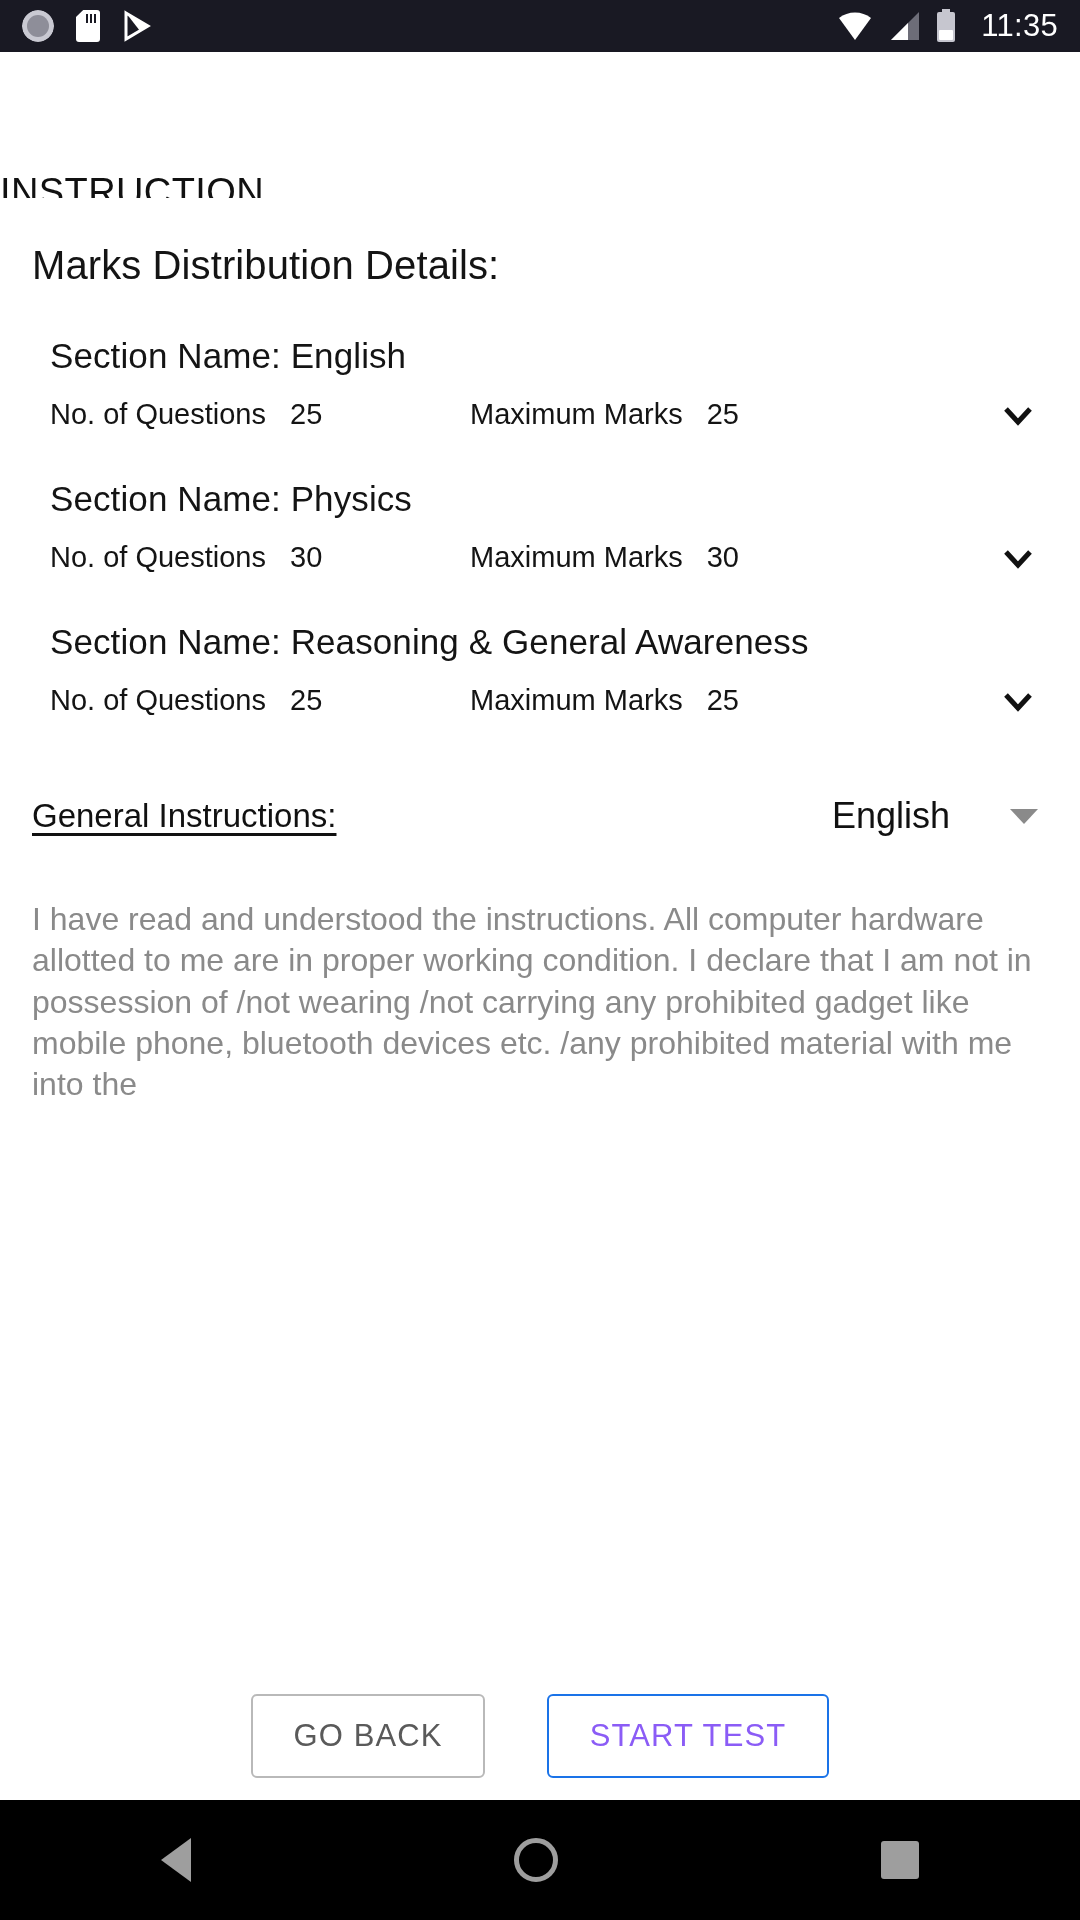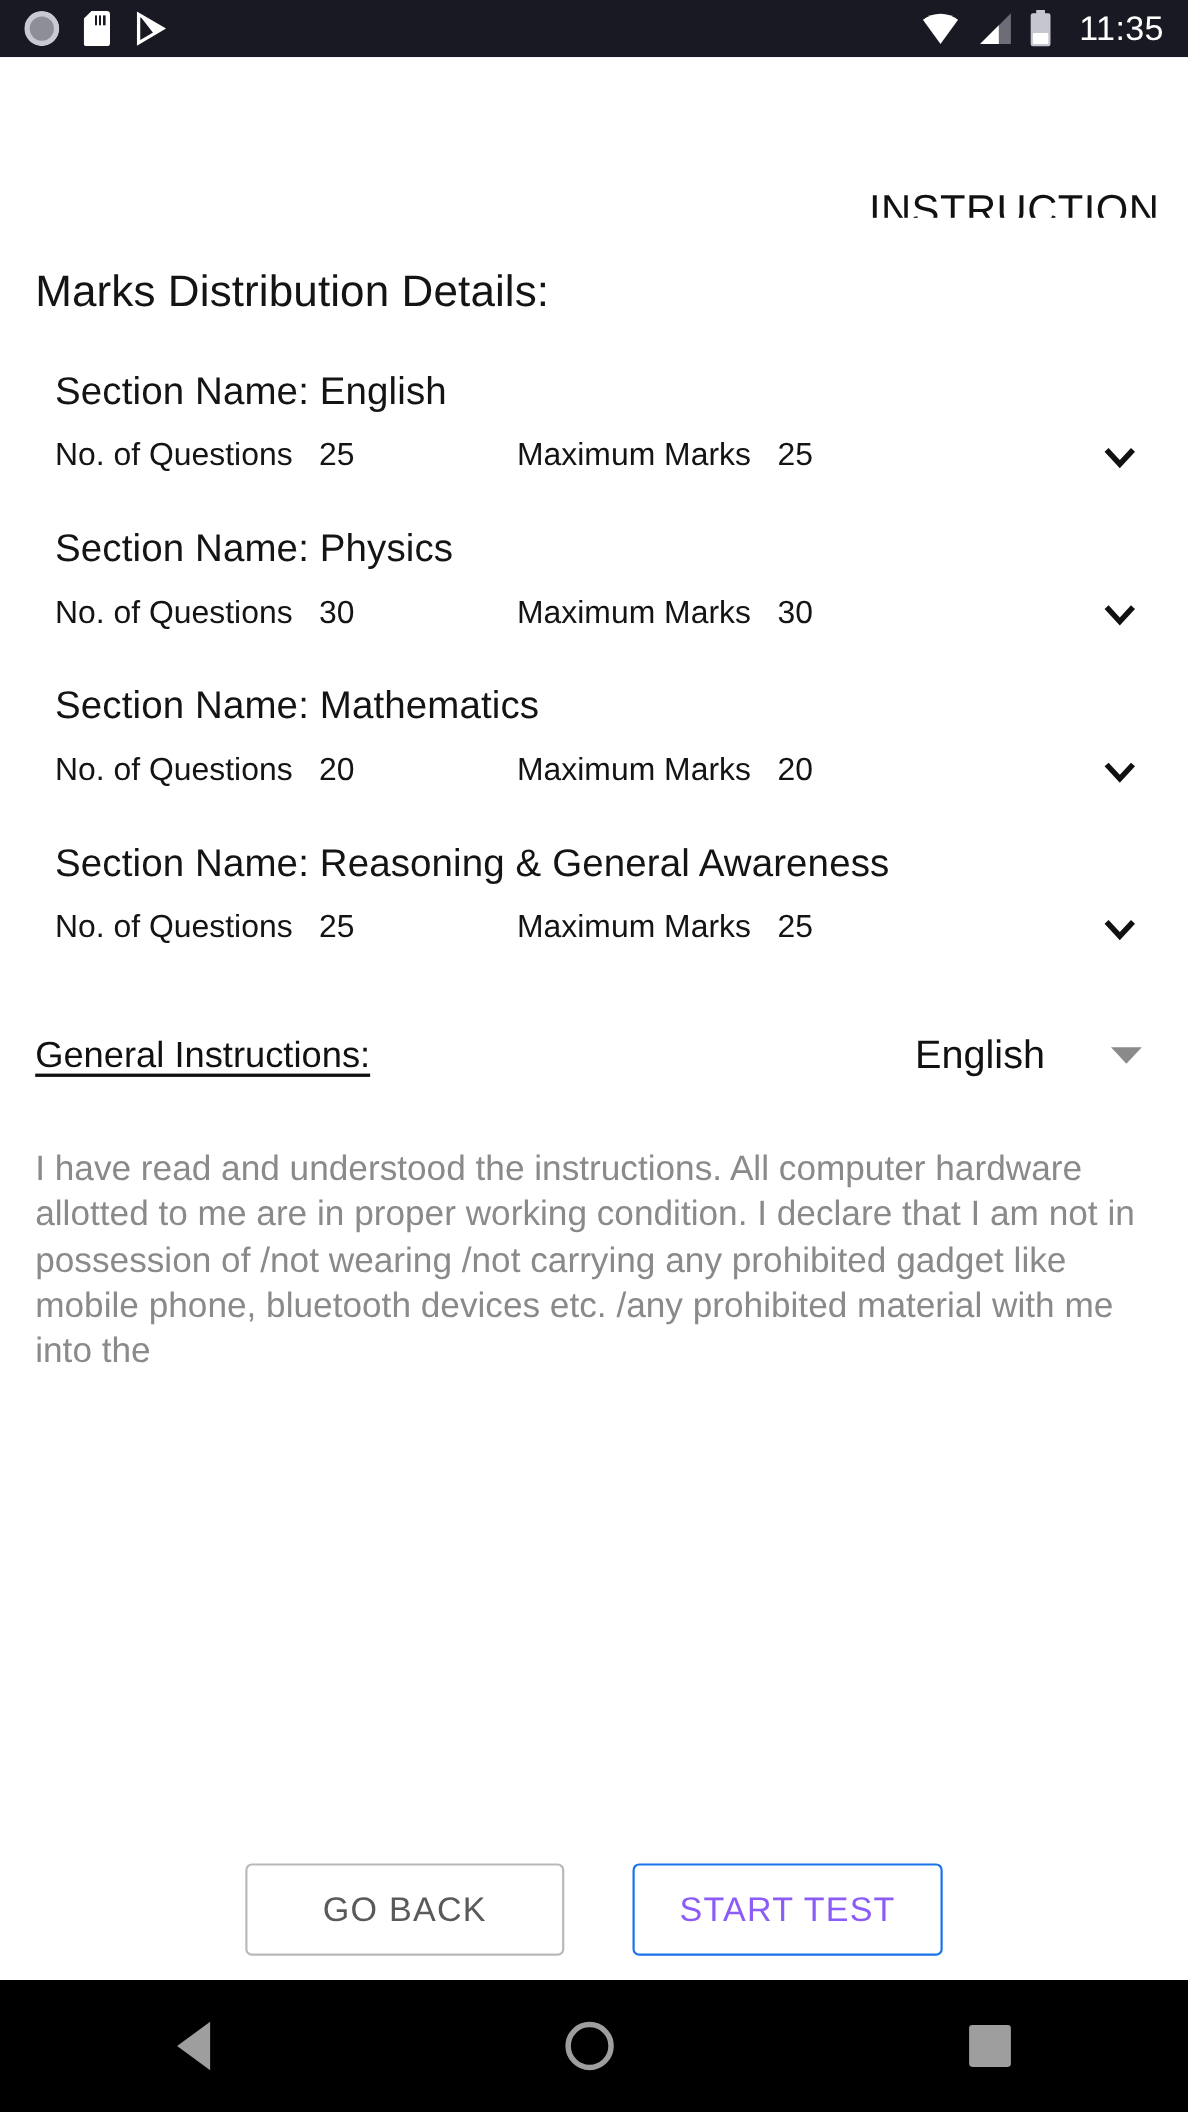"INSTRUCTION" .appbar { justify-content: flex-end -> none }
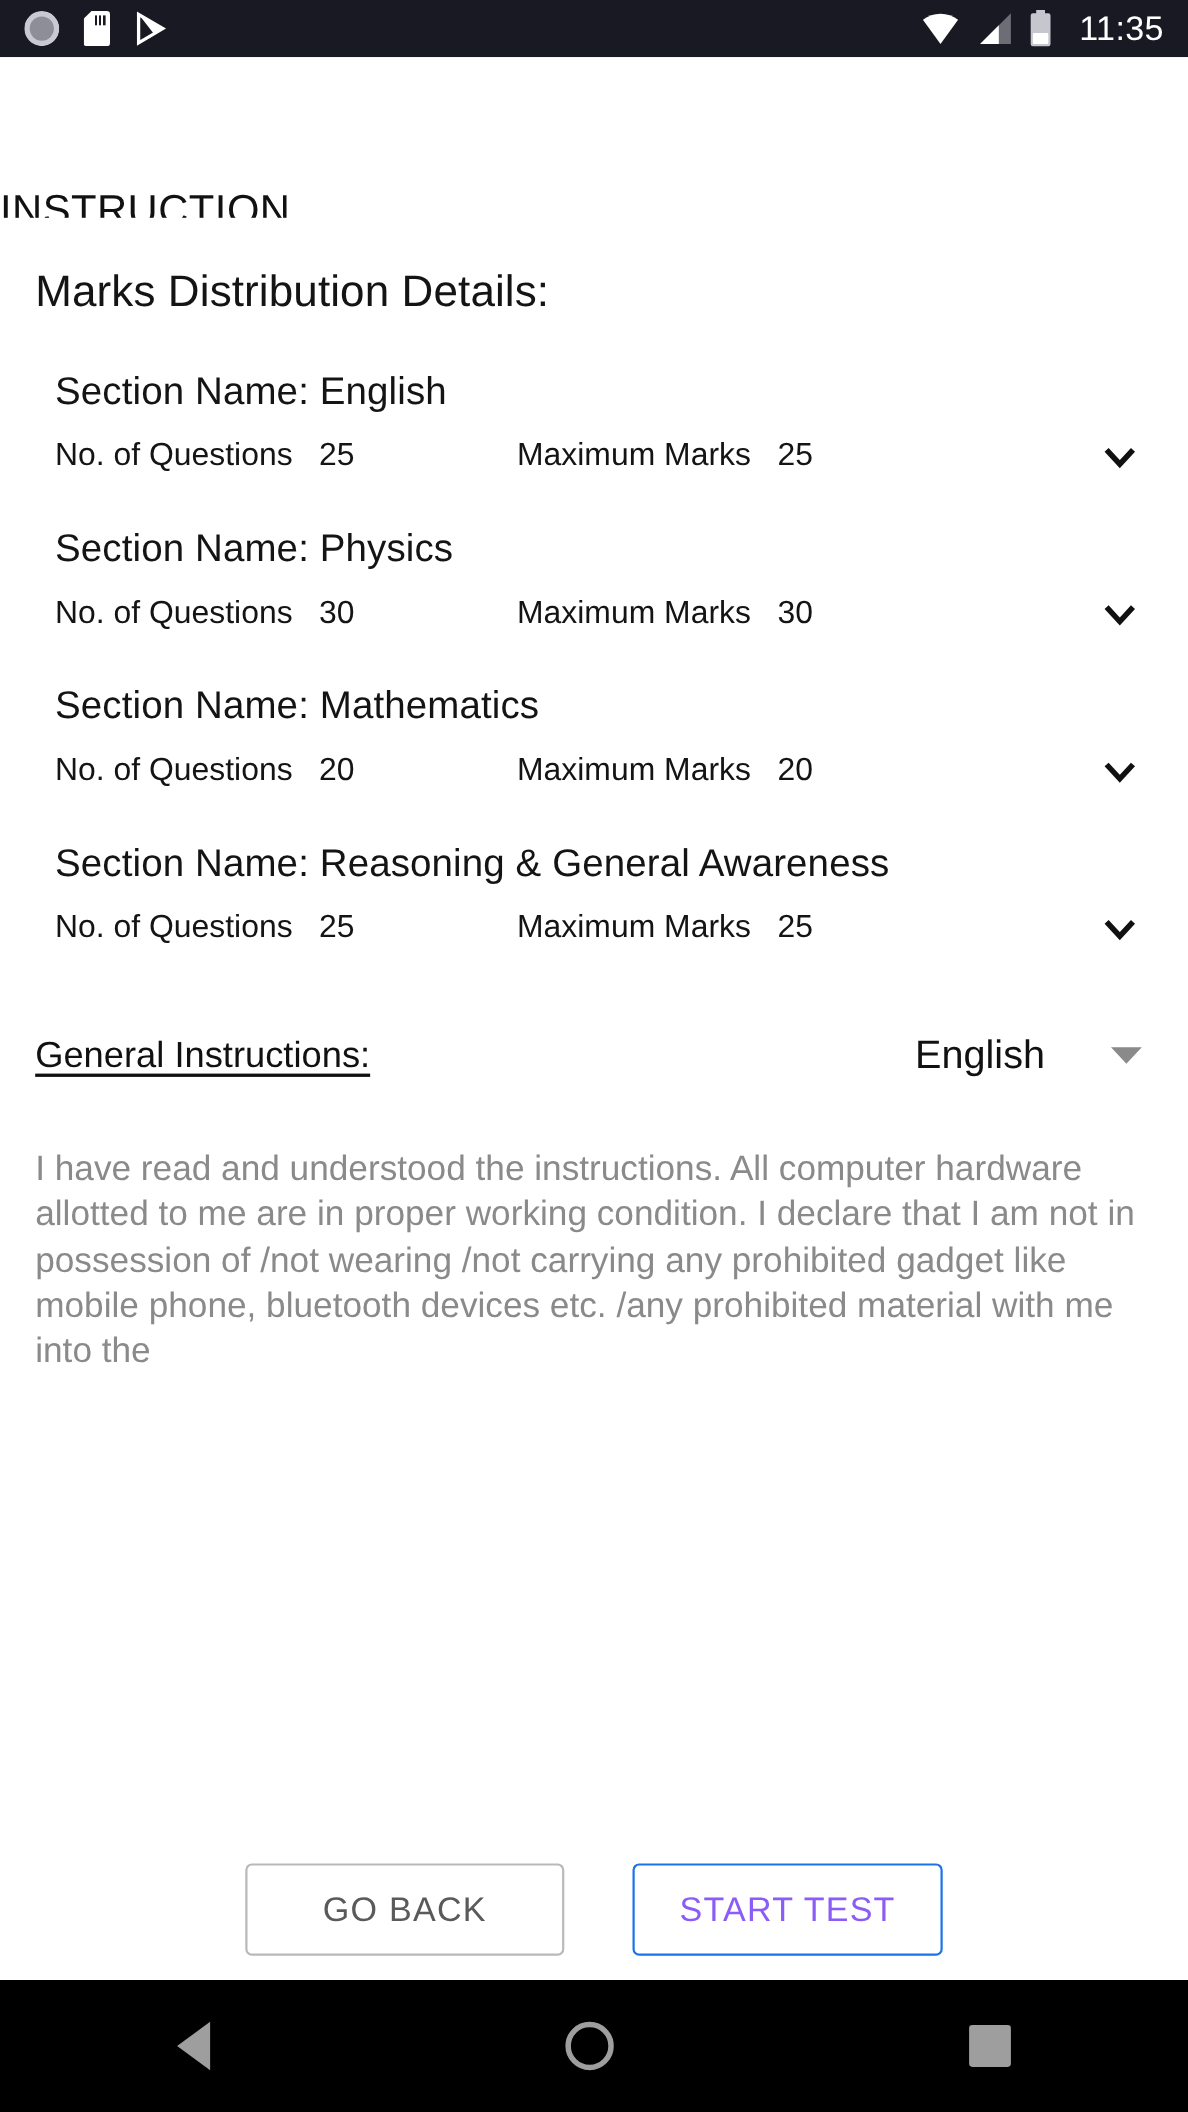"Section Name: Mathematics" div.section-block { html: <div> <div>Section Name: Mathematics</div> <div> <div> <span>No. of Questions</span> <span>20</span> </div> <div> <span>Maximum Marks</span> <span>20</span> </div> <span> <svg> <path></path> </svg> </span> </div> </div> -> none }
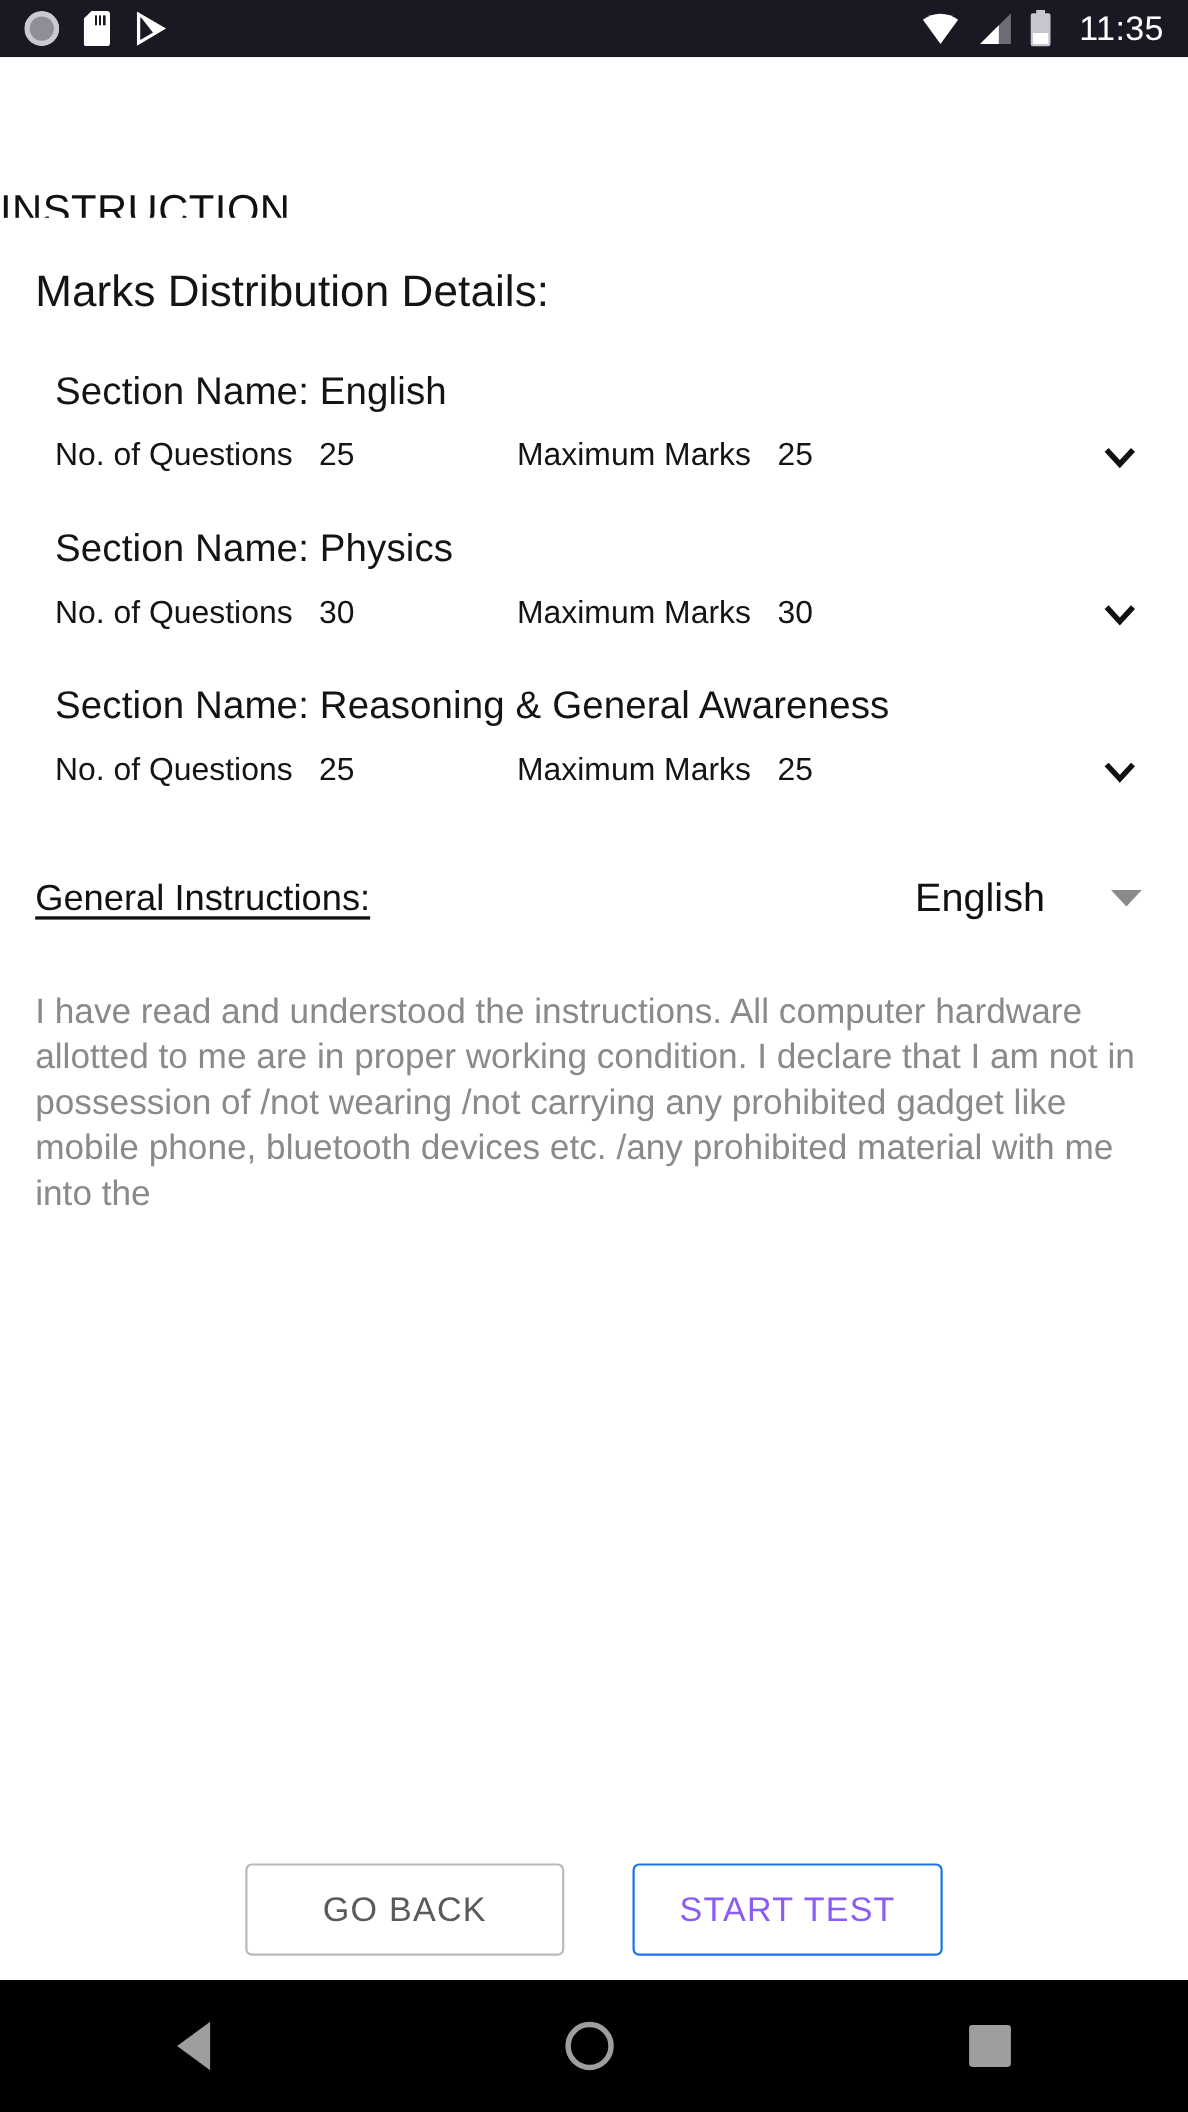"GO BACK" .btn-back { width: 290px -> 234px }
